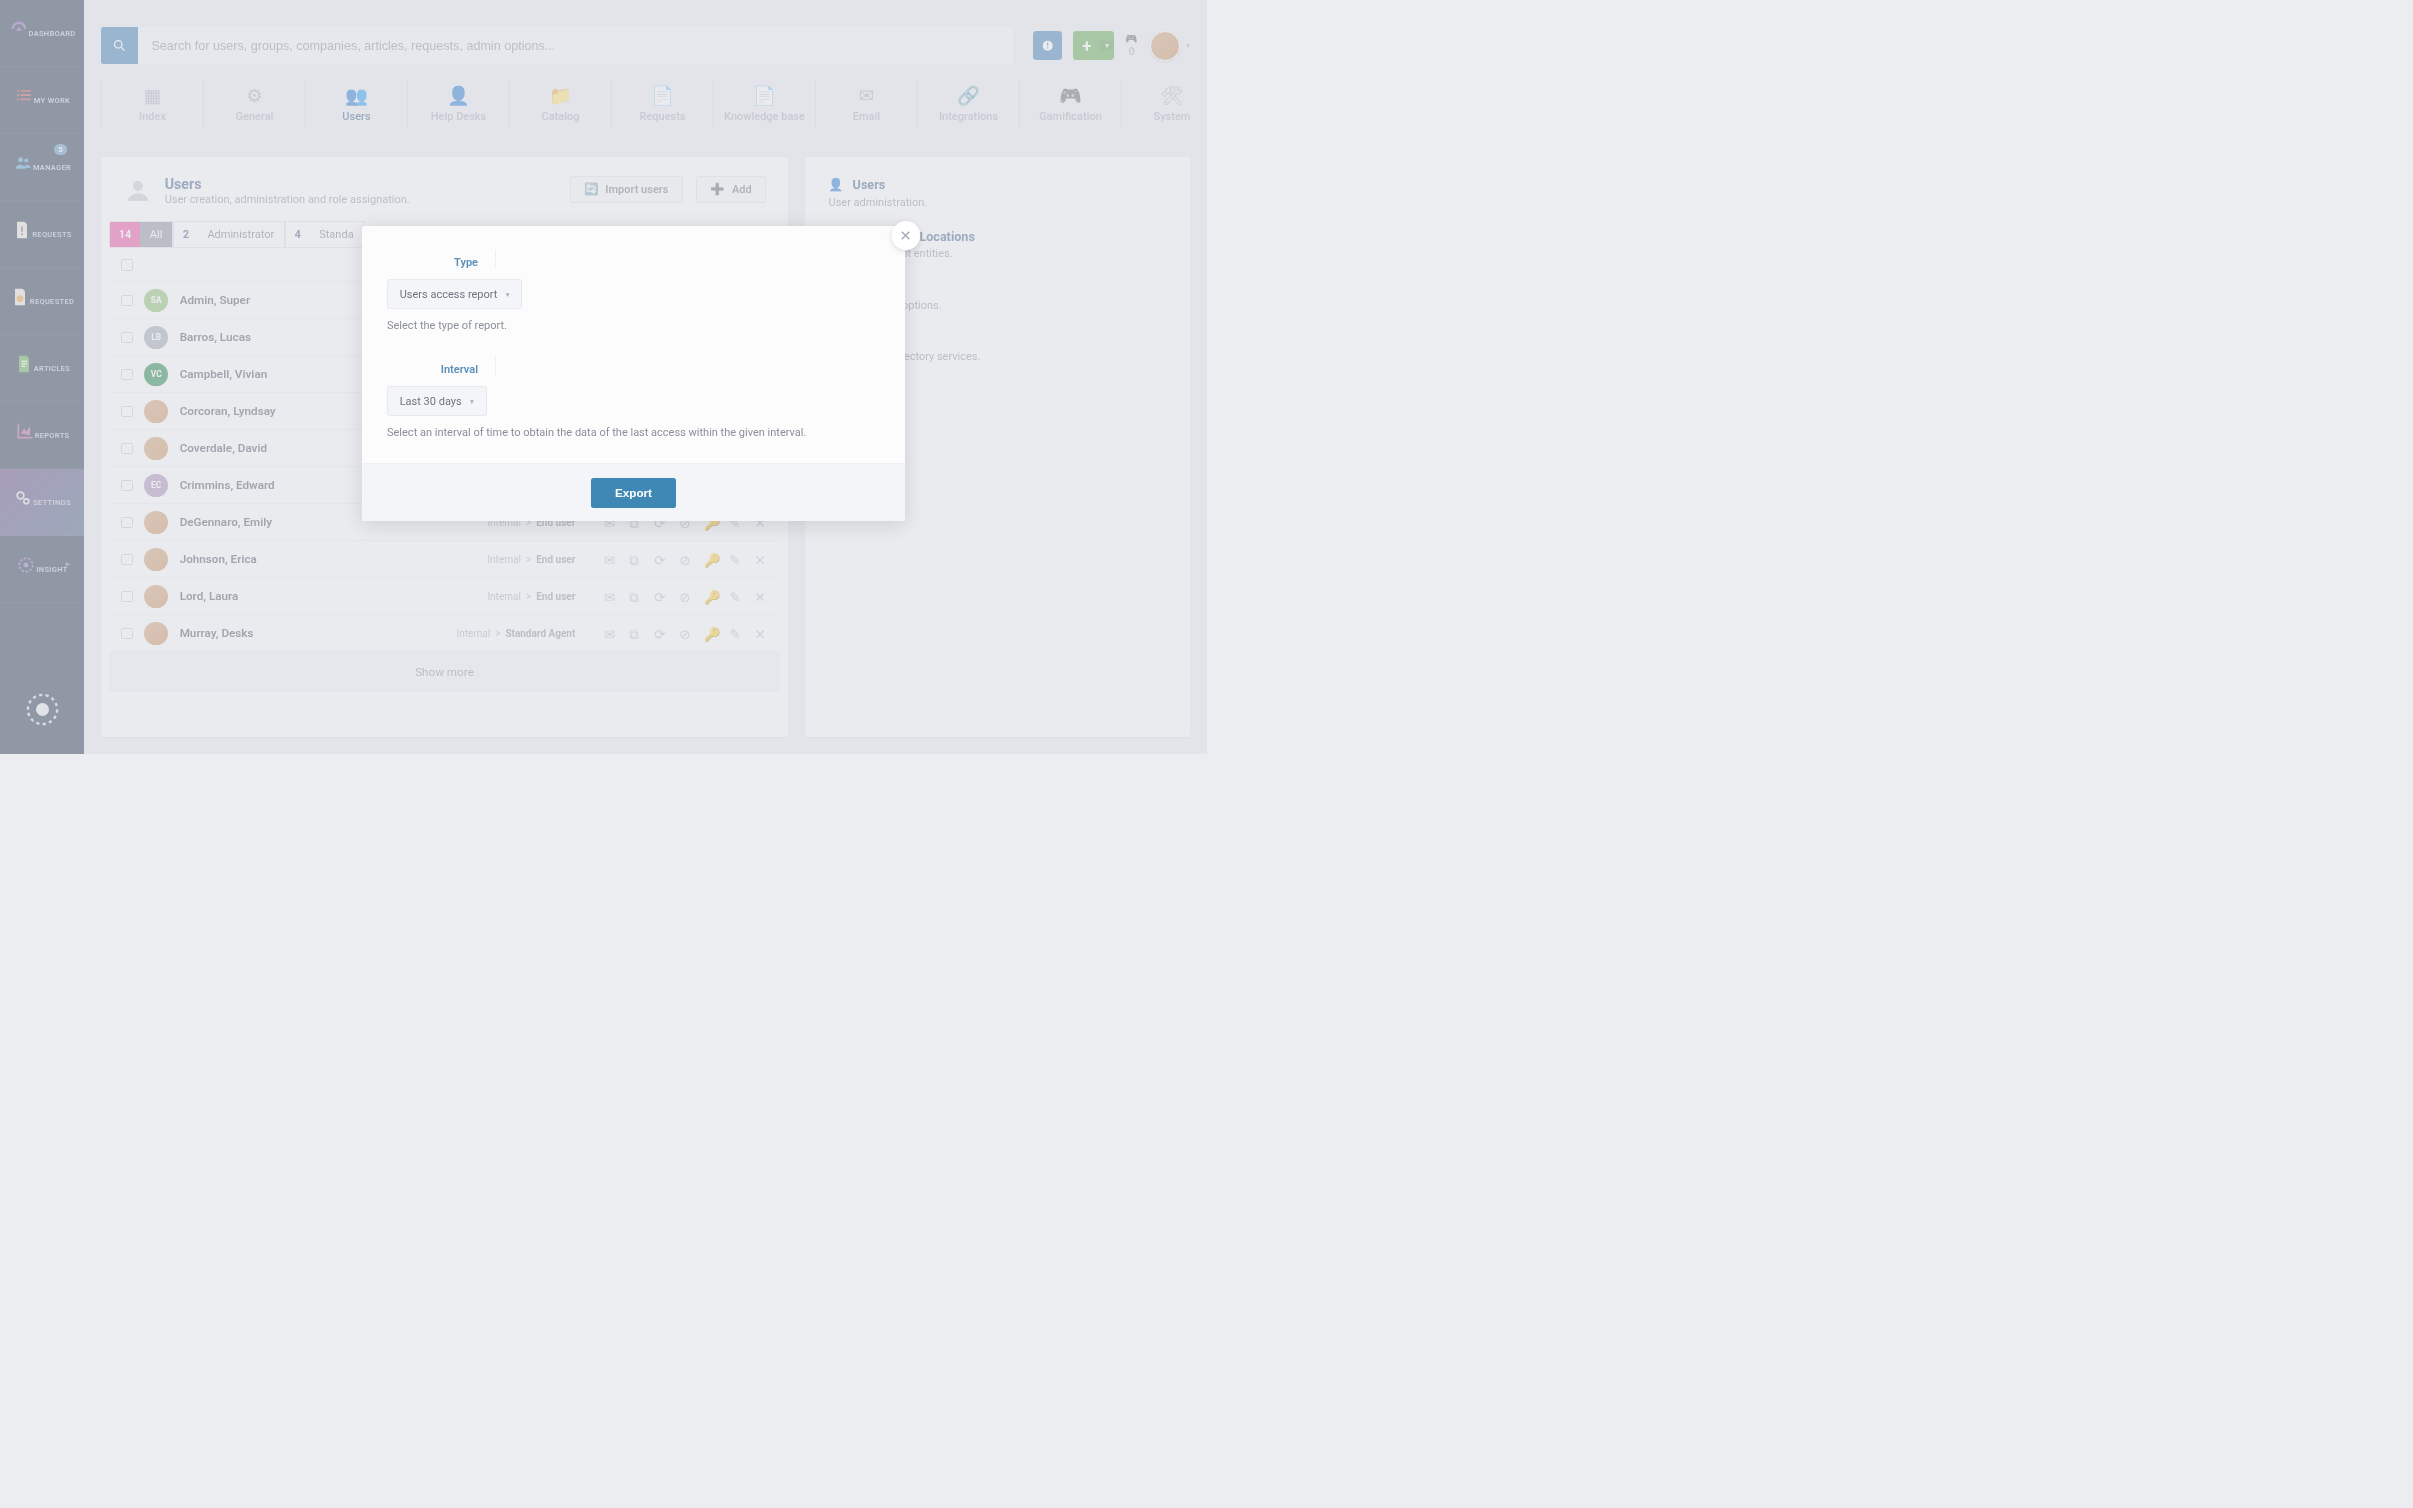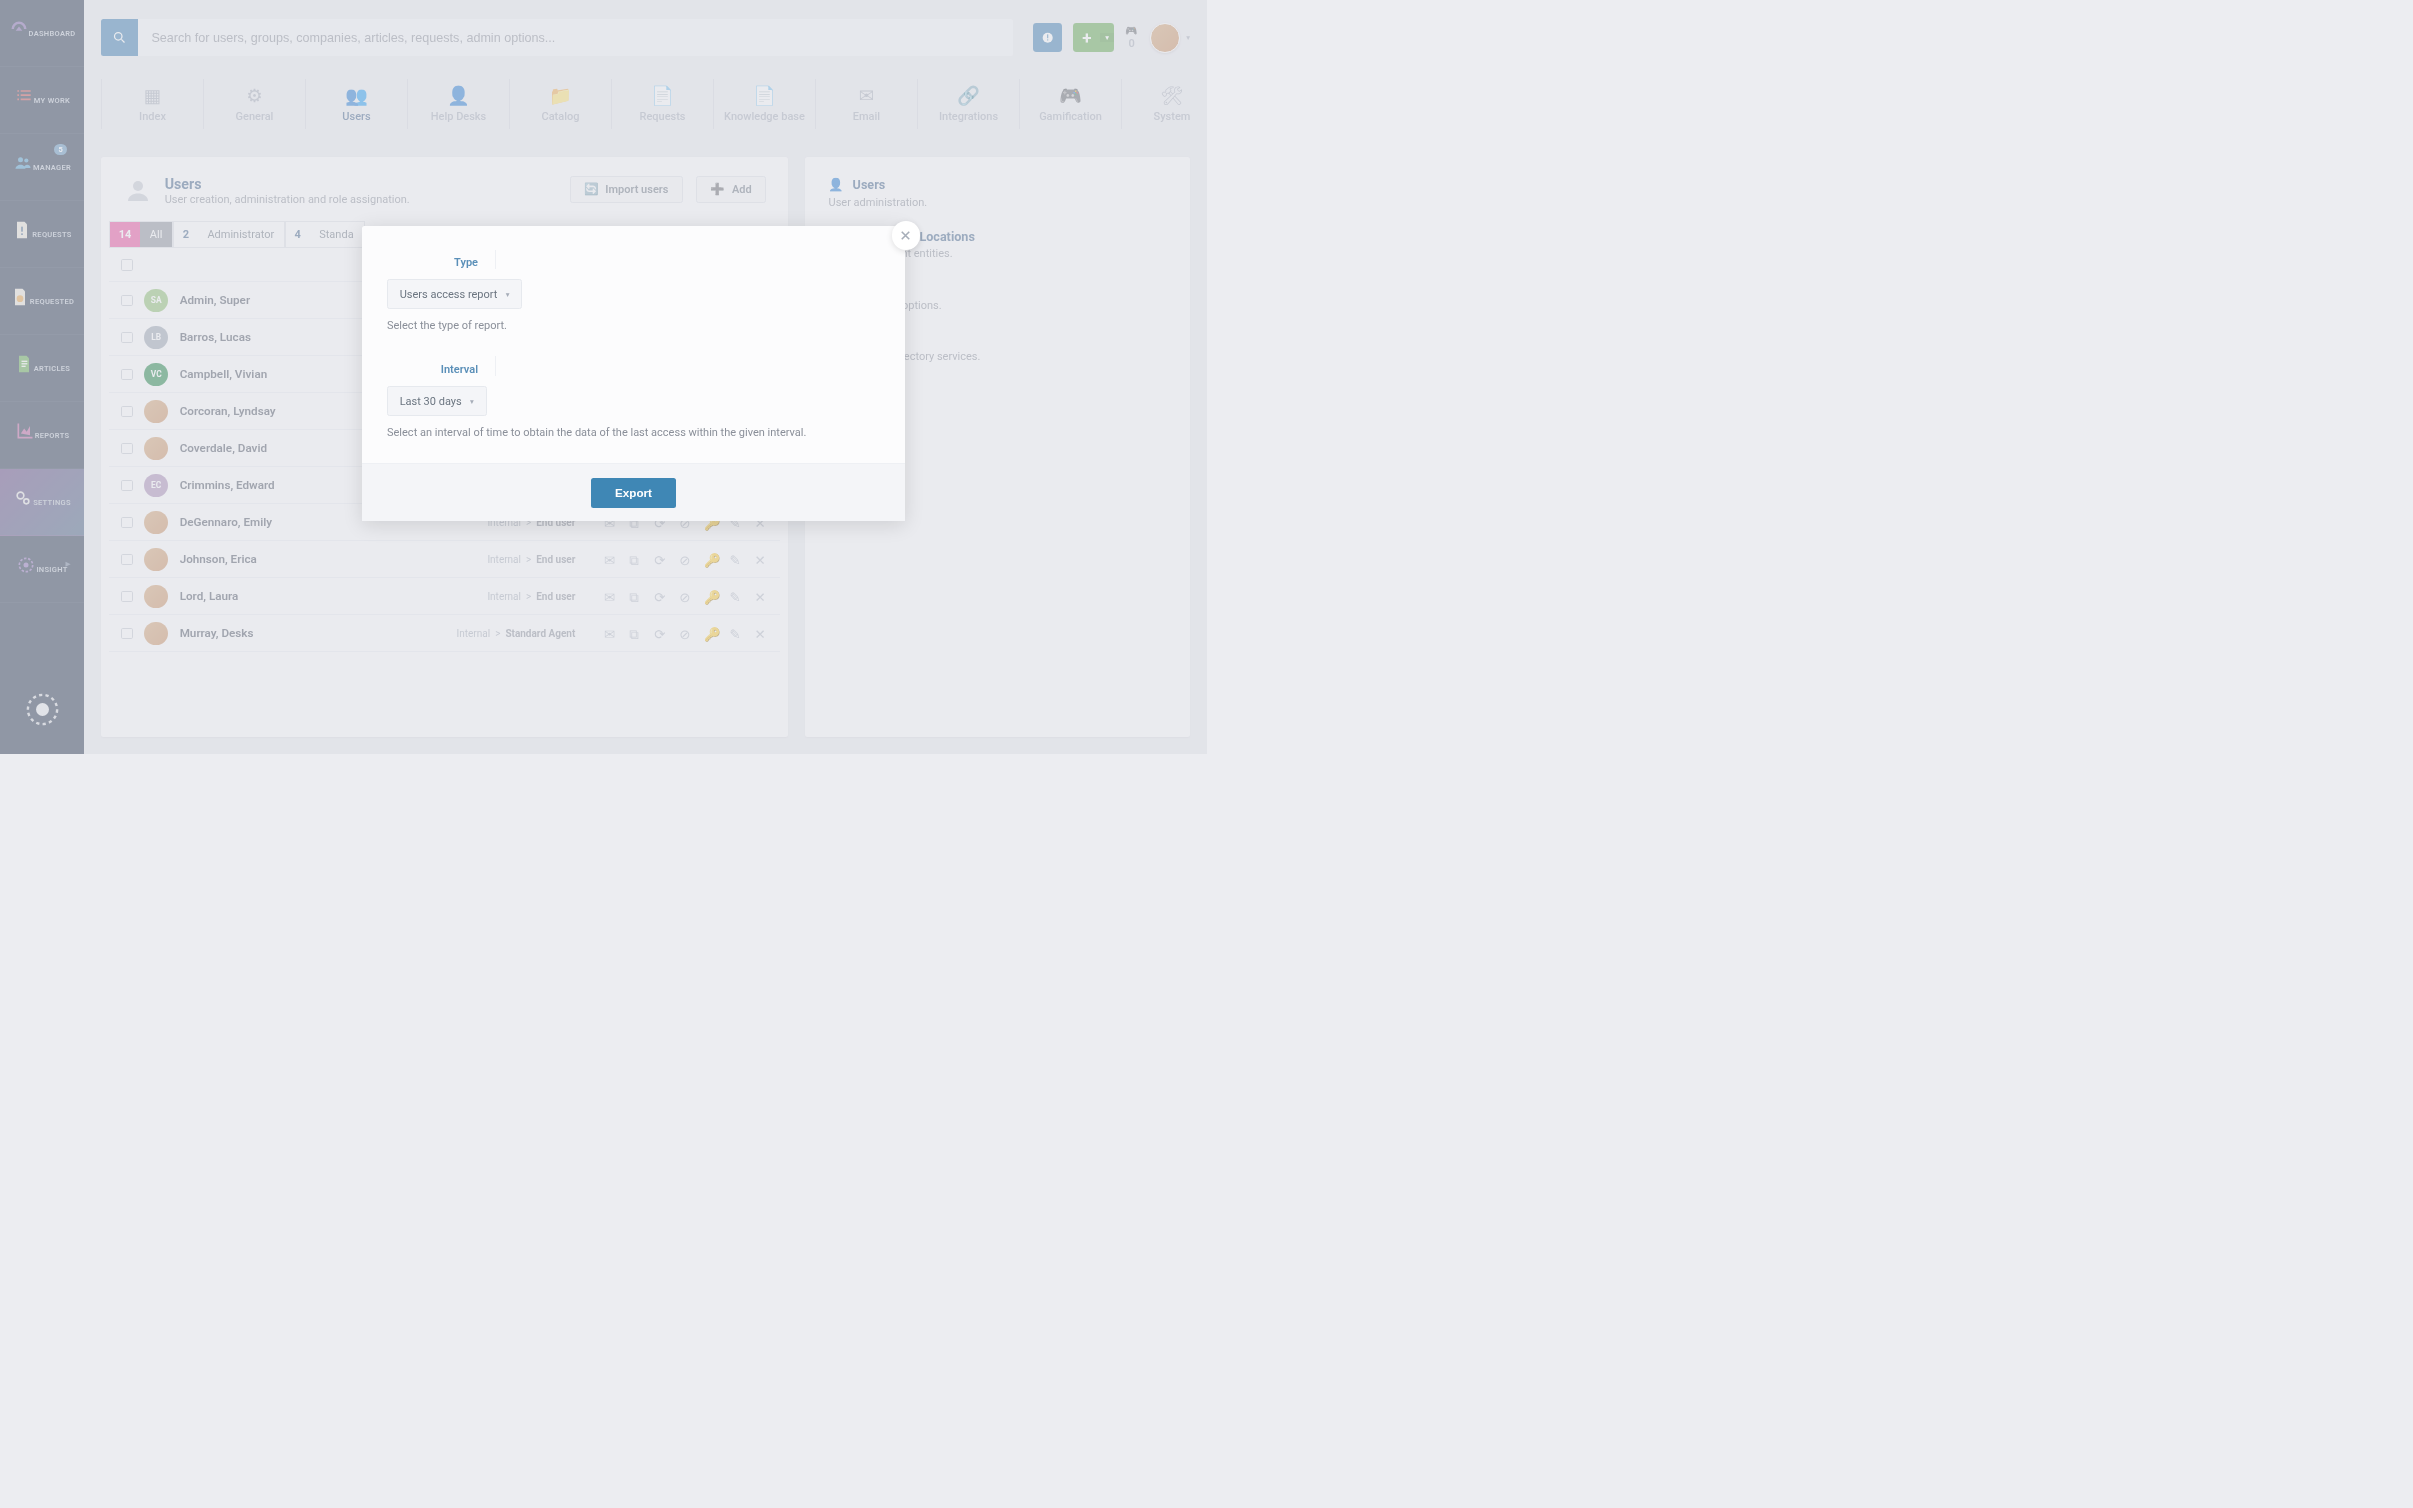"Search for users, groups, companies," .header { top: 8px -> 16px }
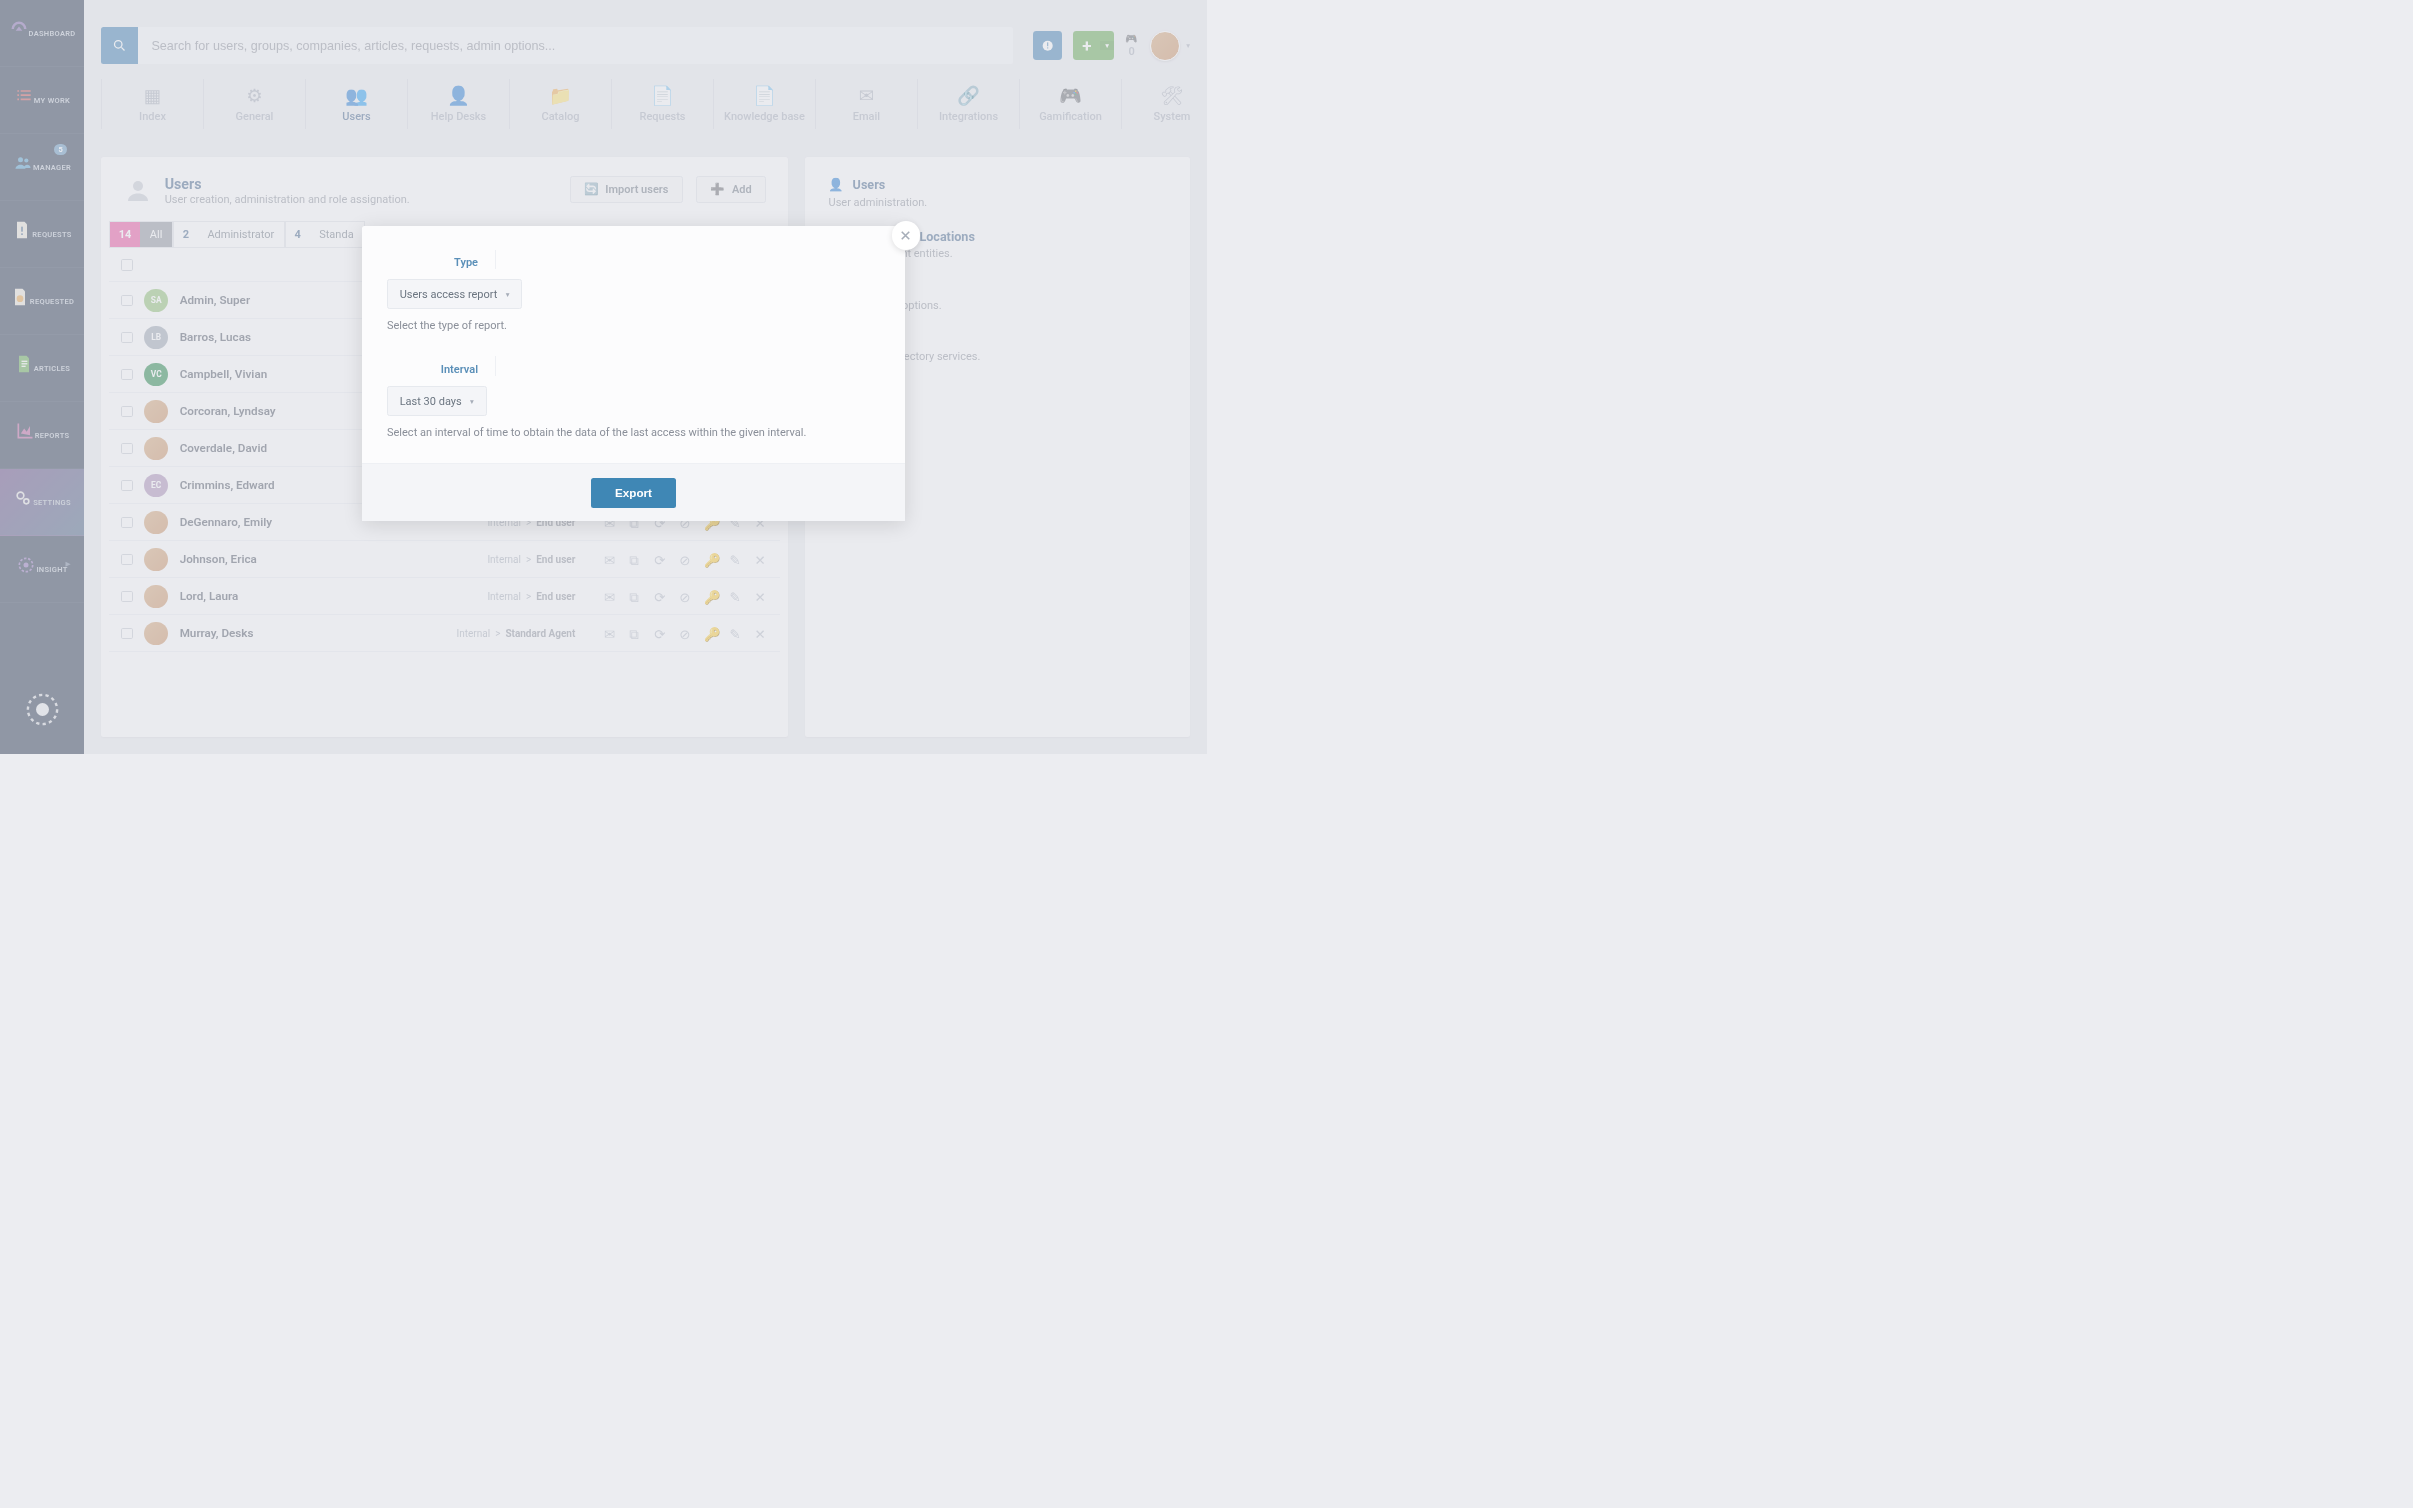"Show more" div.show-more { html: none -> <div>Show more</div> }
